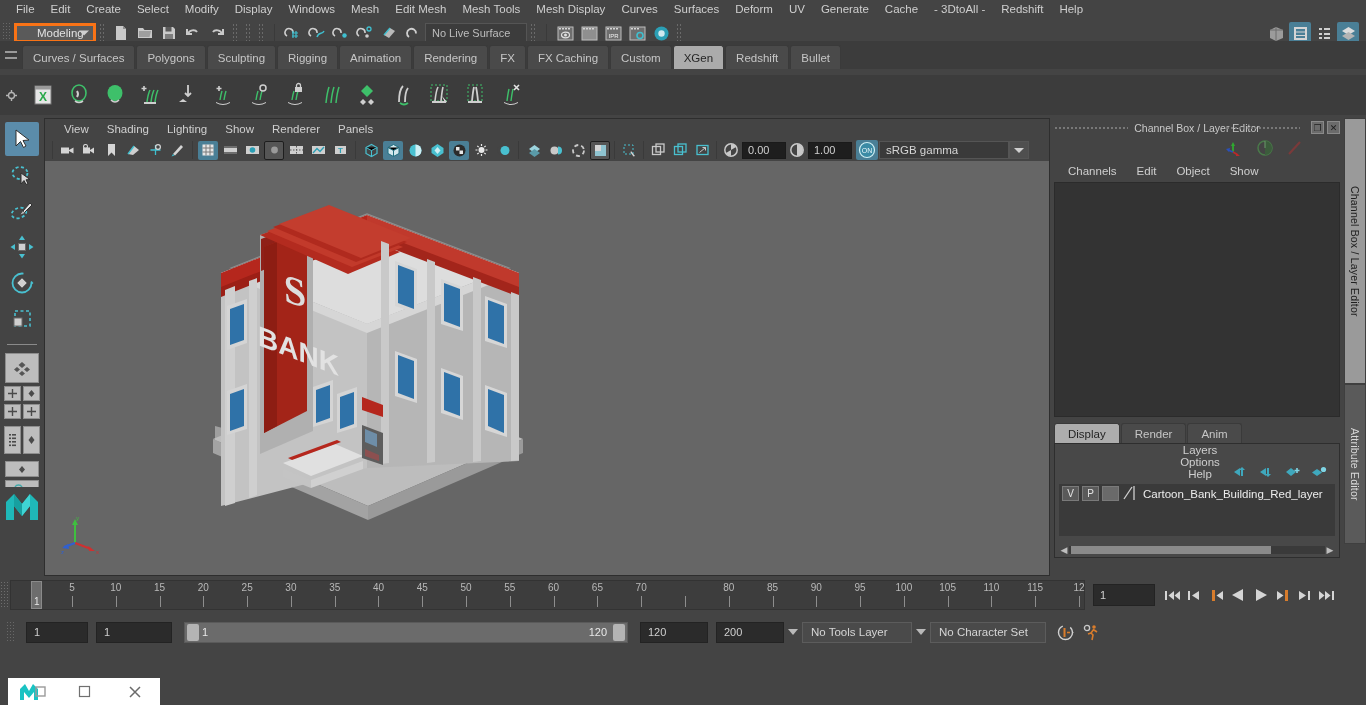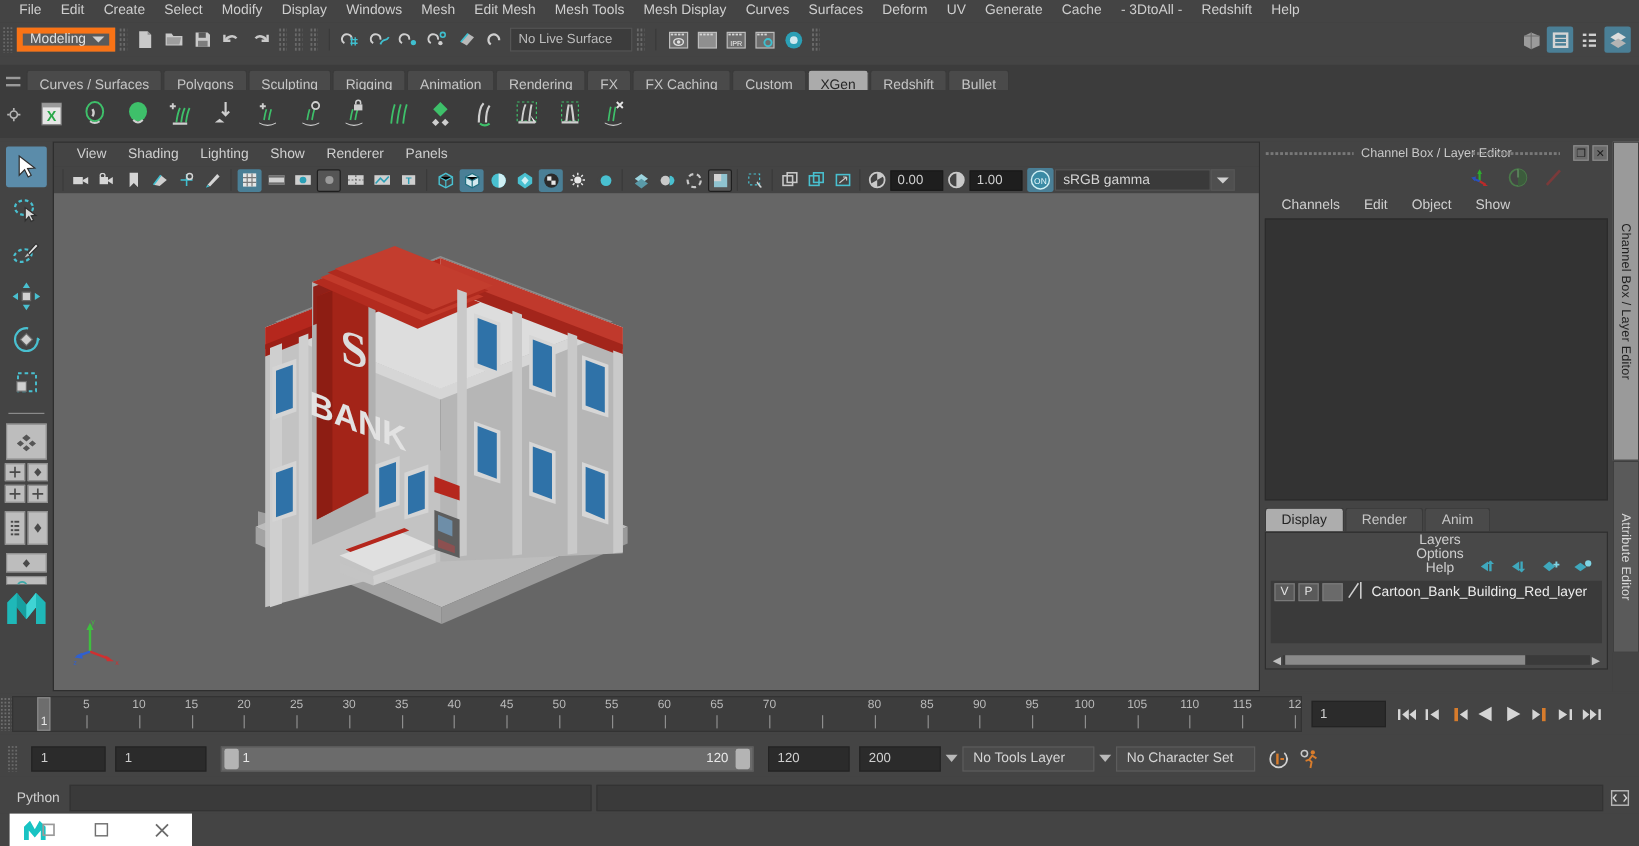"Modeling" .modeSel { border: 5px solid #f97316 -> 3px solid #f97316; padding-left: 6px -> 20px }
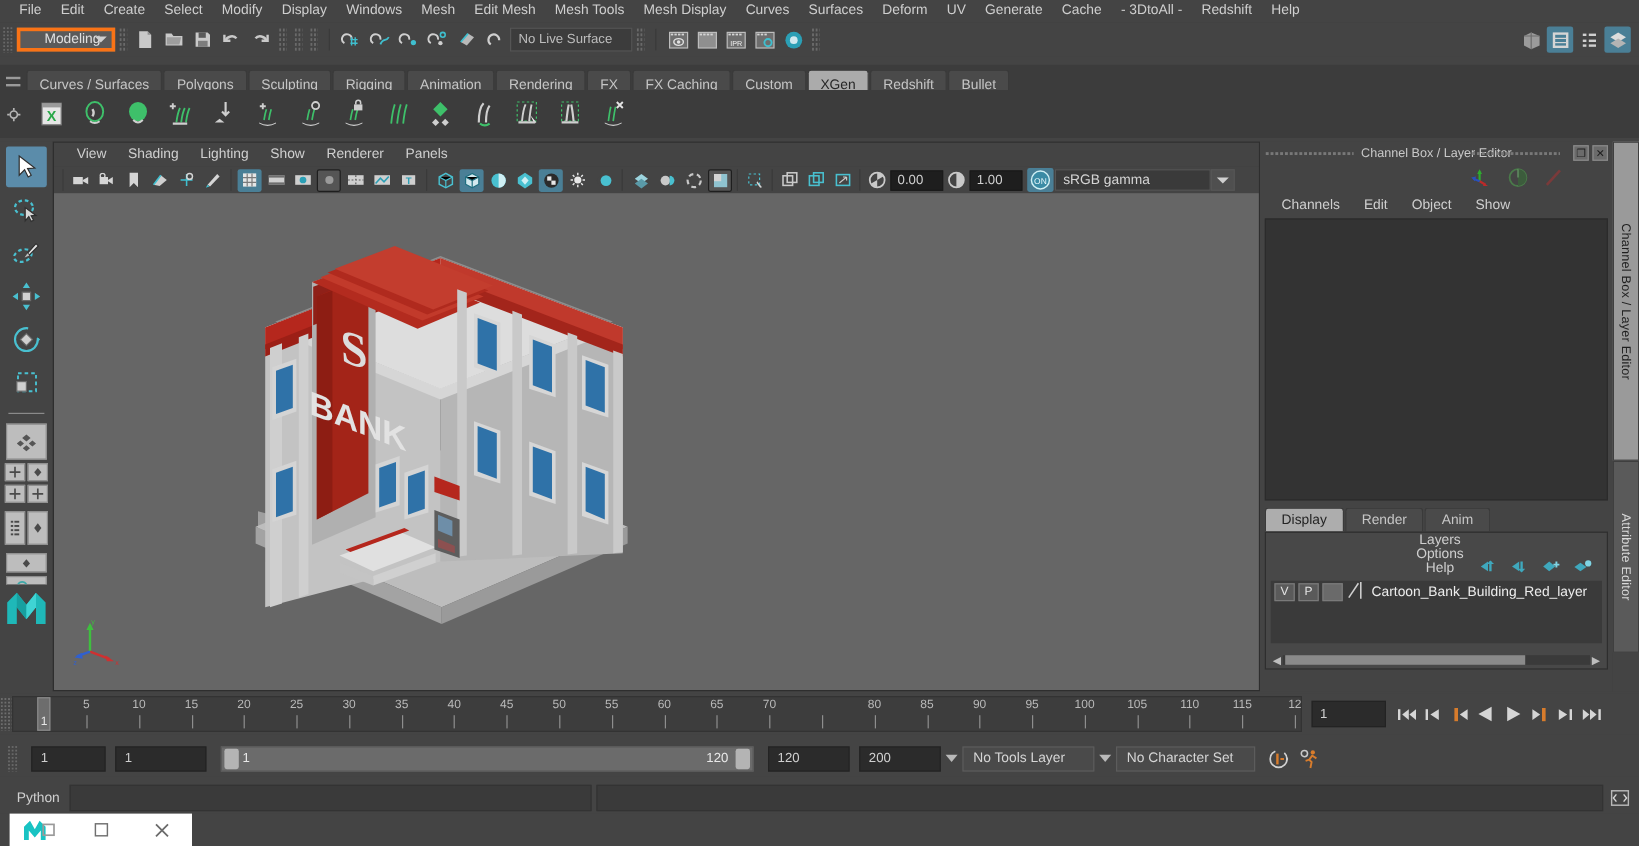"Curves / Surfaces" .shelfTabs { top: 54px -> 41px }
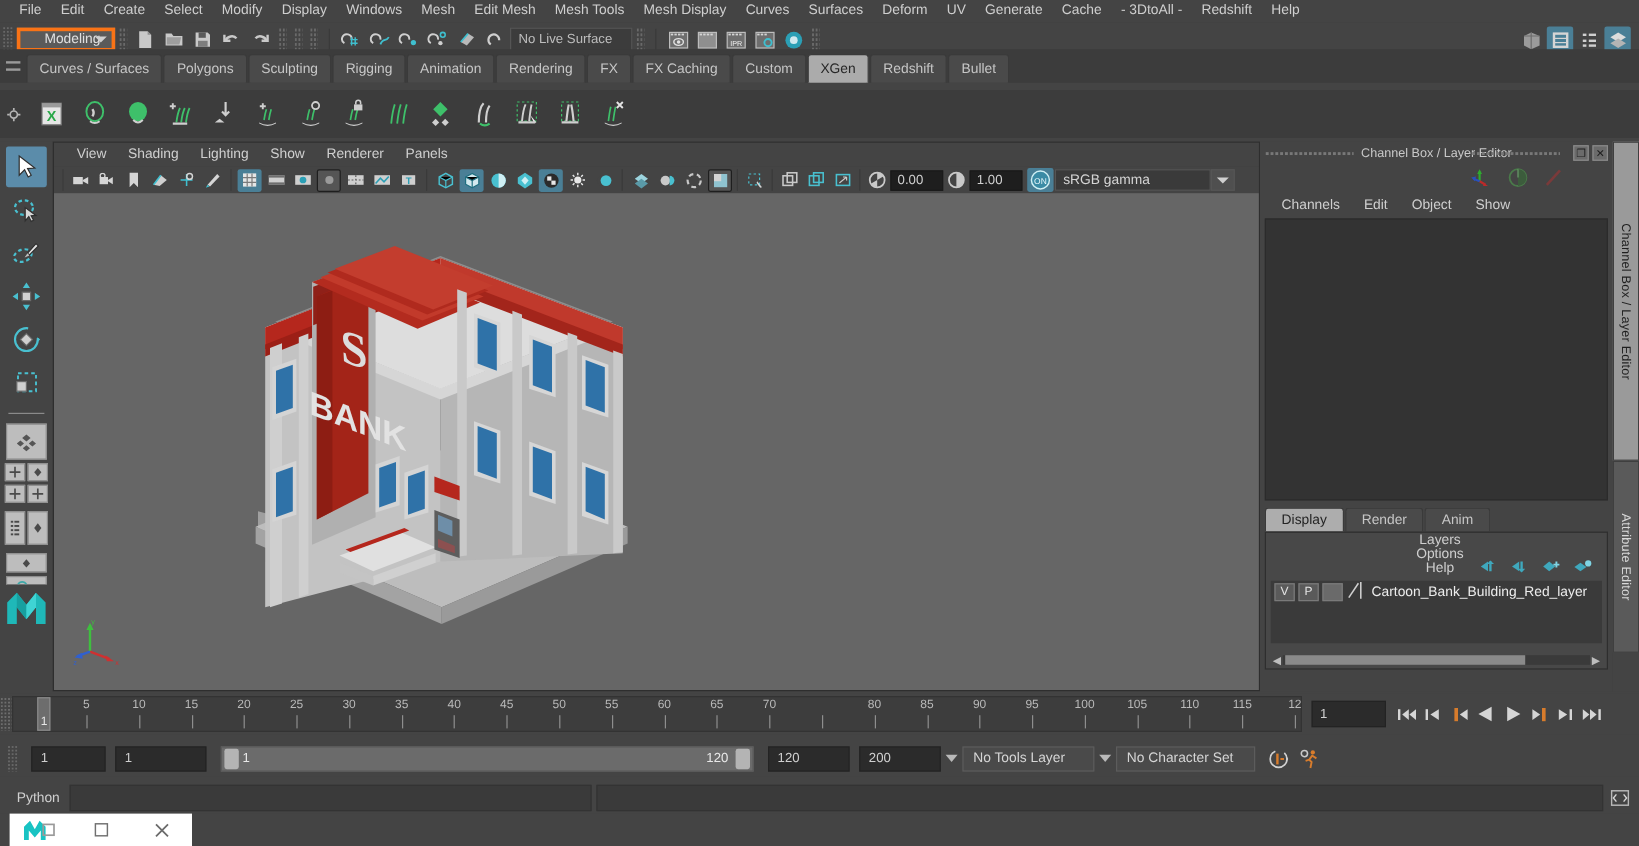"Python" div.cmdline { html: <div> <div>Python</div> <div> <span></span> </div> <div> <span></span> </div> <div> <svg> <rect></rect> <path></path> </svg> </div> </div> -> none }
